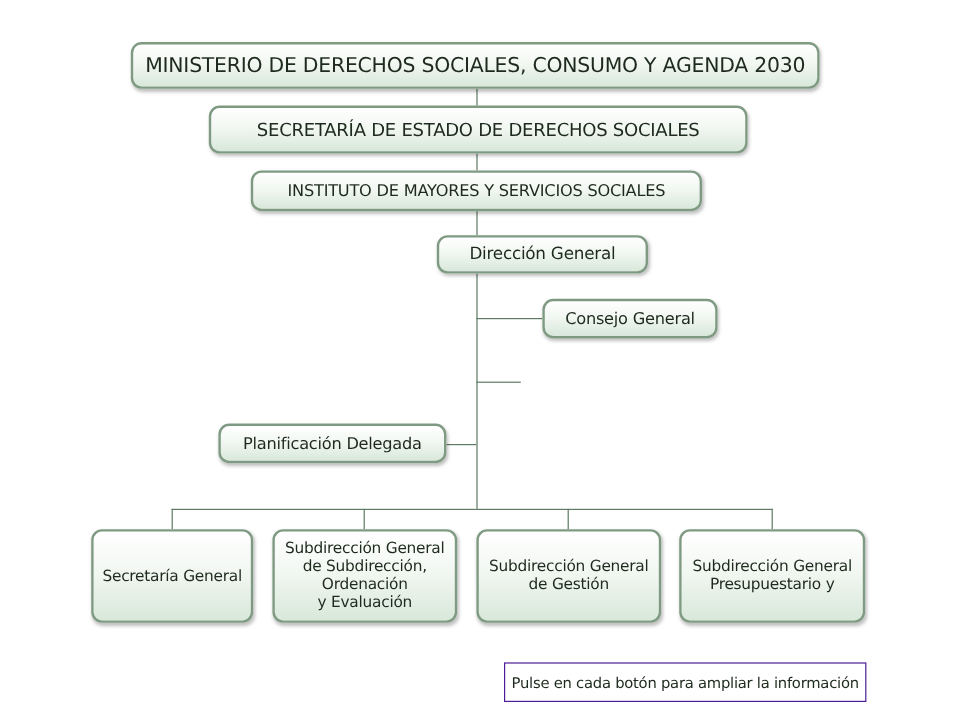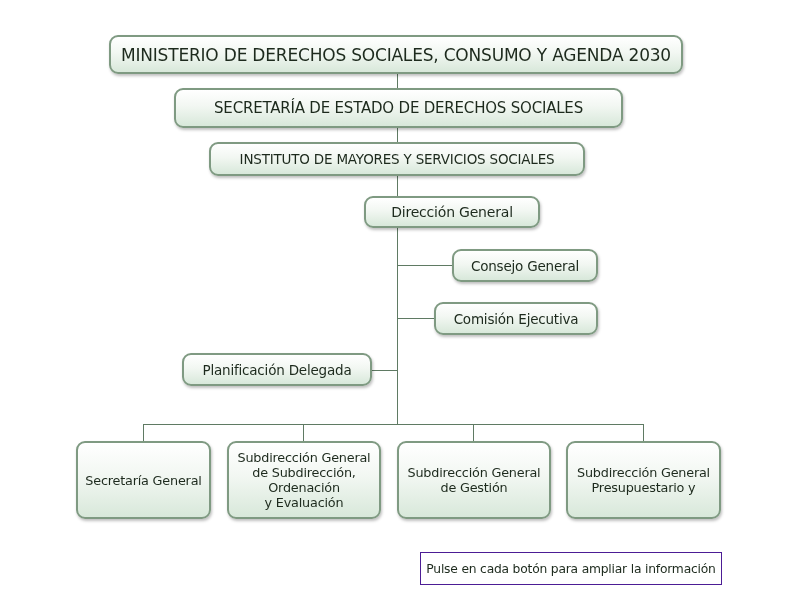"Comisión Ejecutiva" div.box { html: <div> <span>Comisión Ejecutiva</span> </div> -> none }
